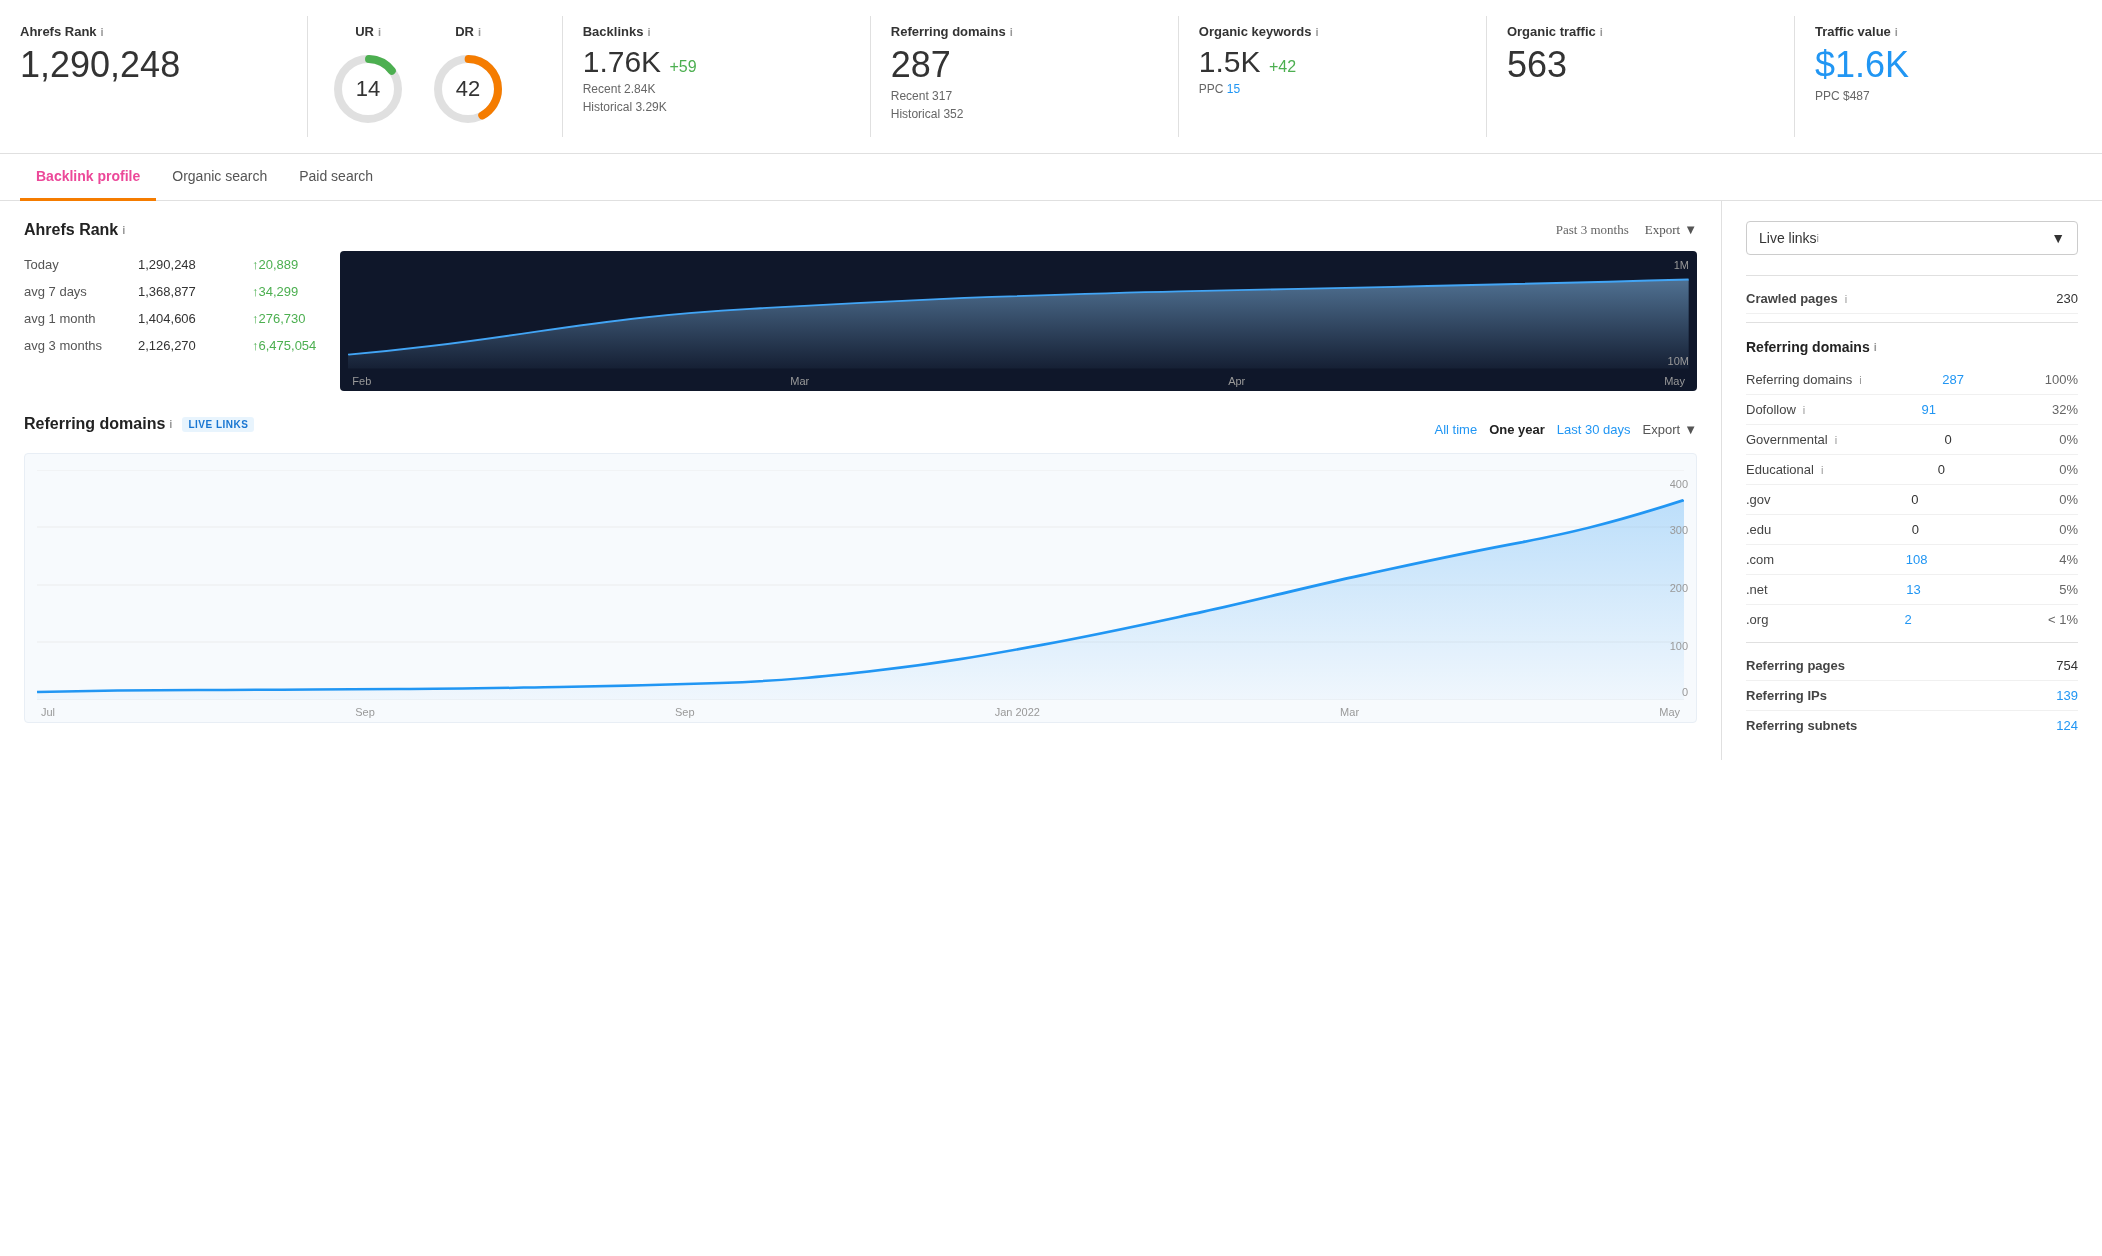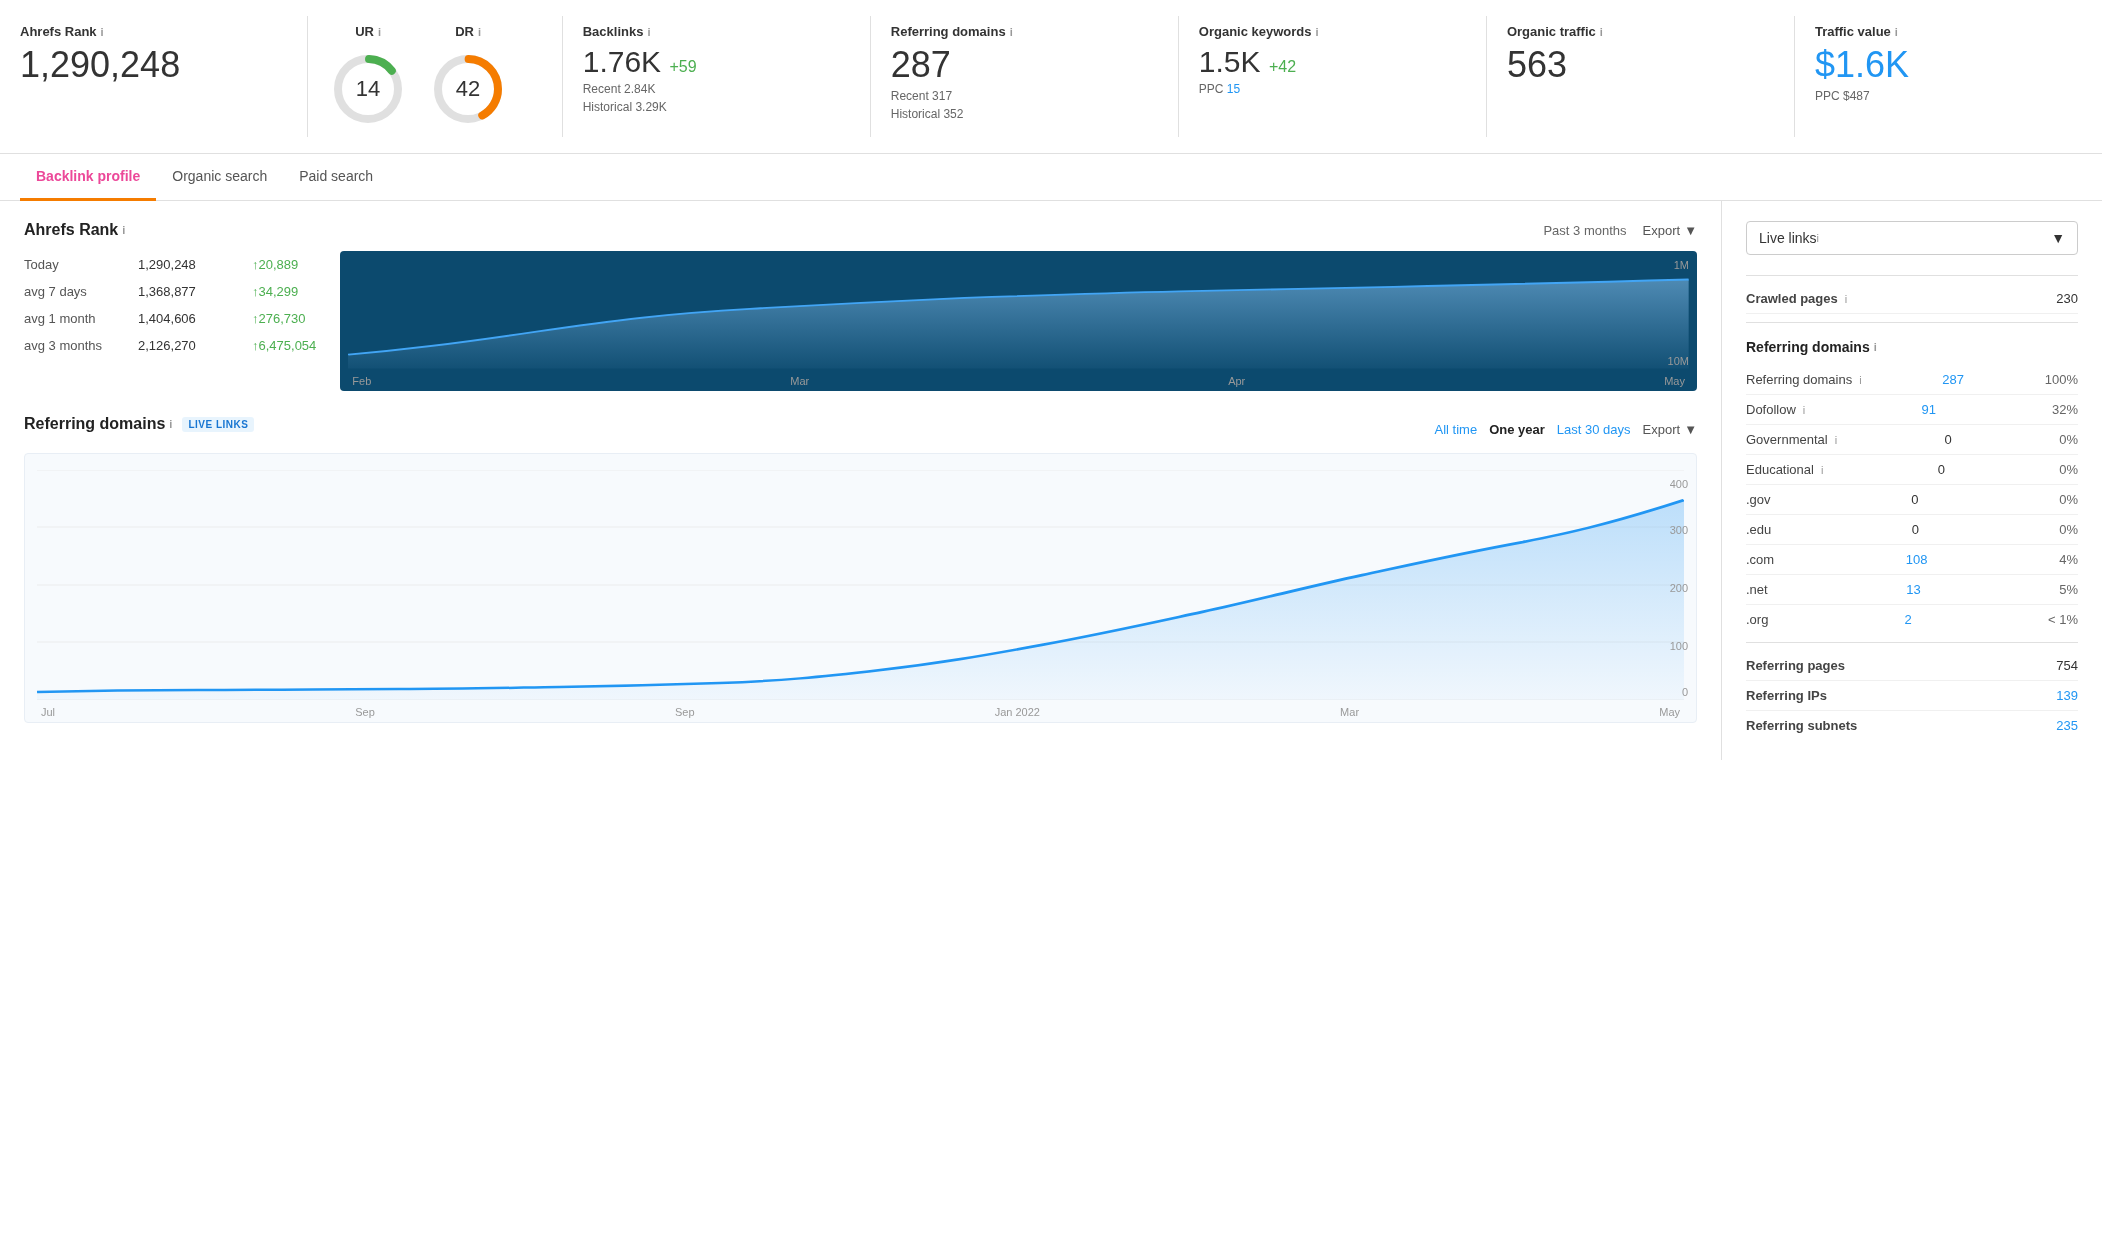"Past 3 months" .section-controls { font-family: none -> Liberation Serif, serif }
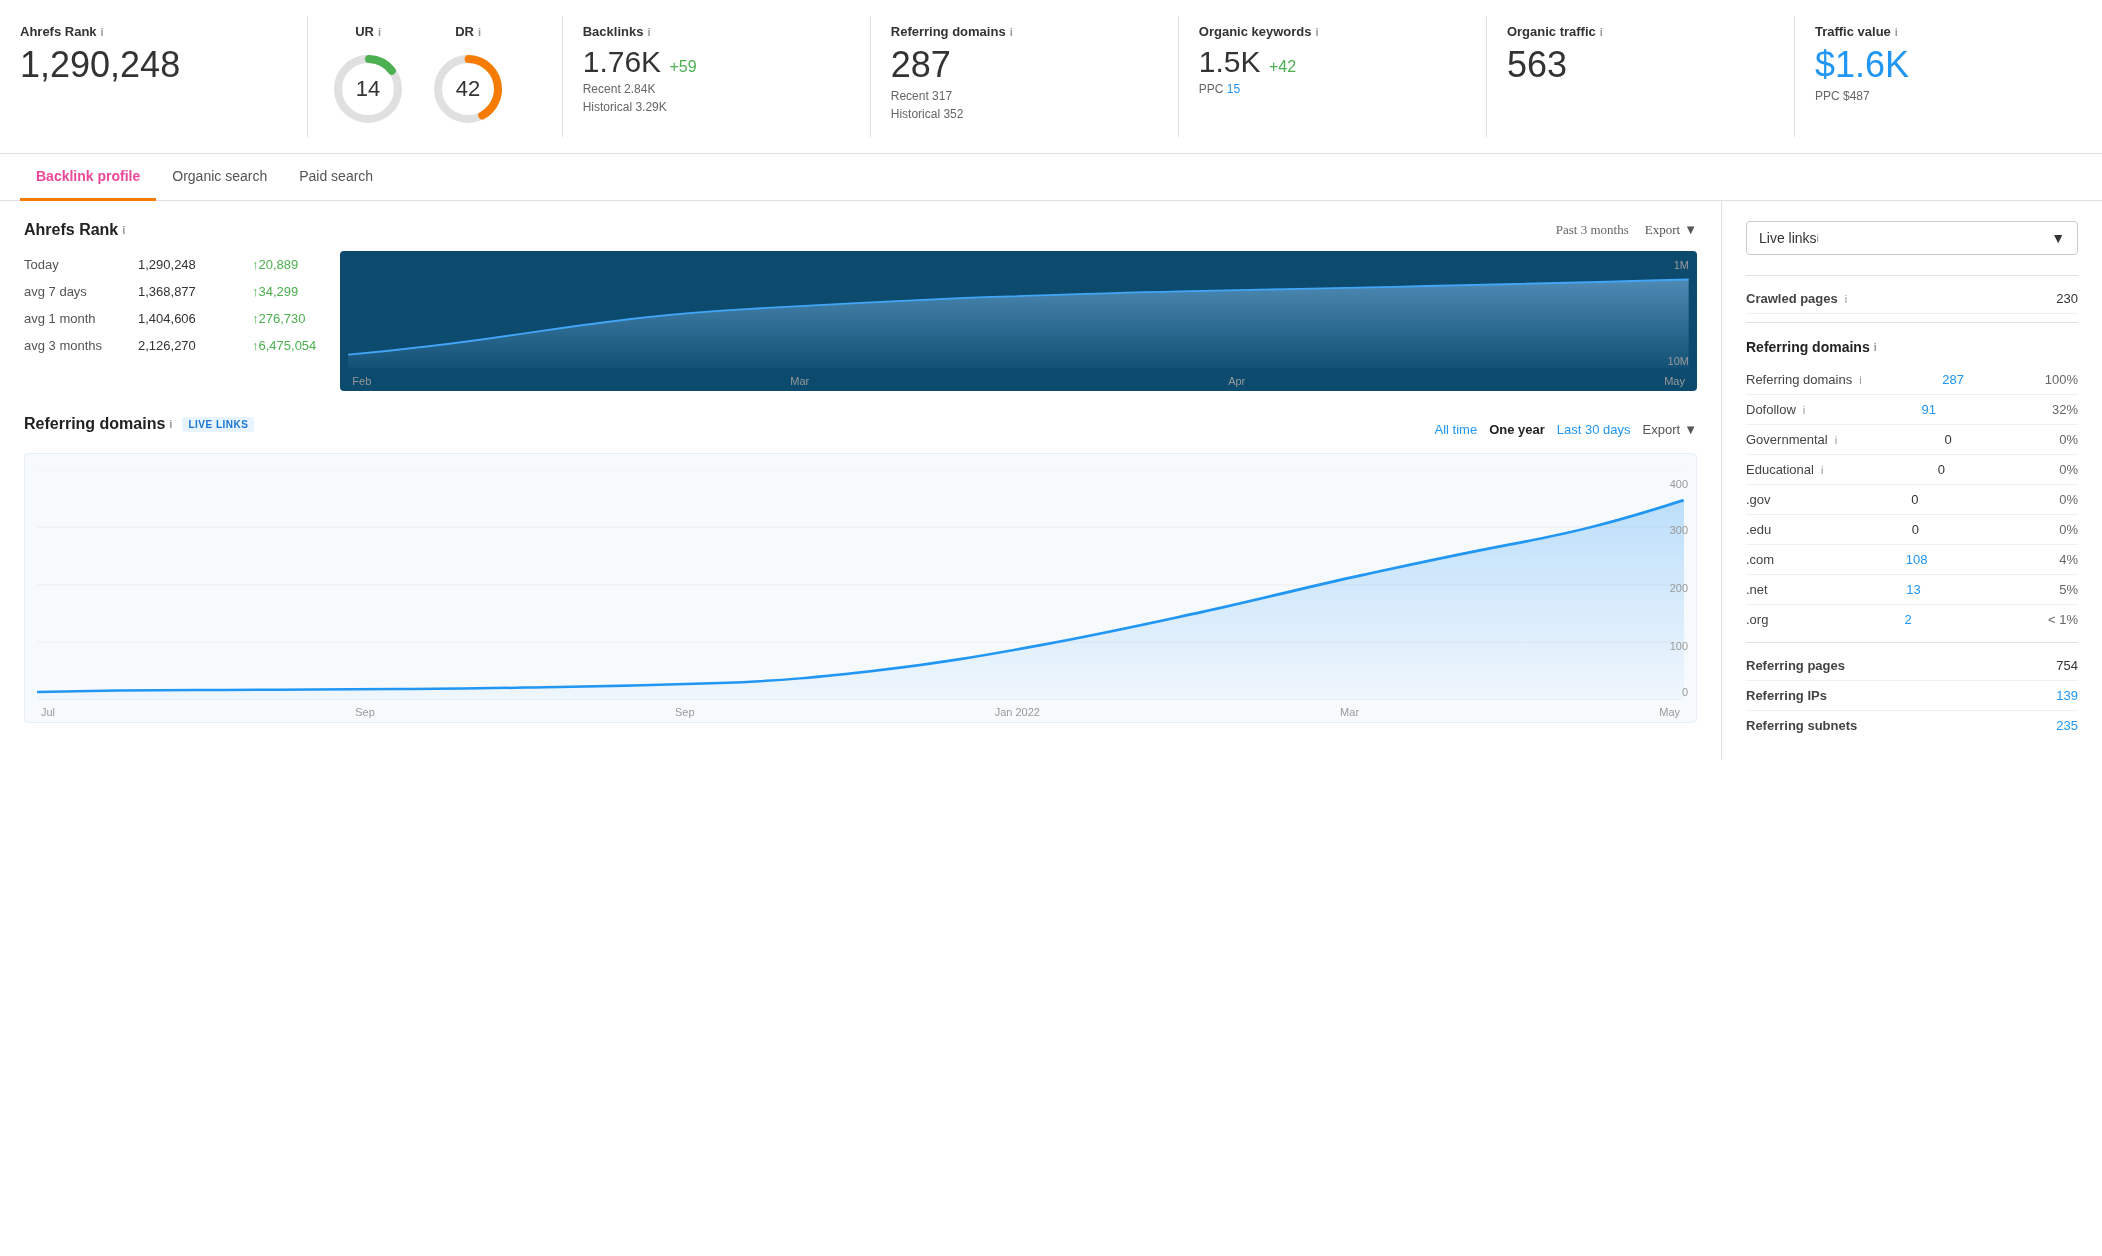"1M" div { background: #0c4a6e -> #0f172a }
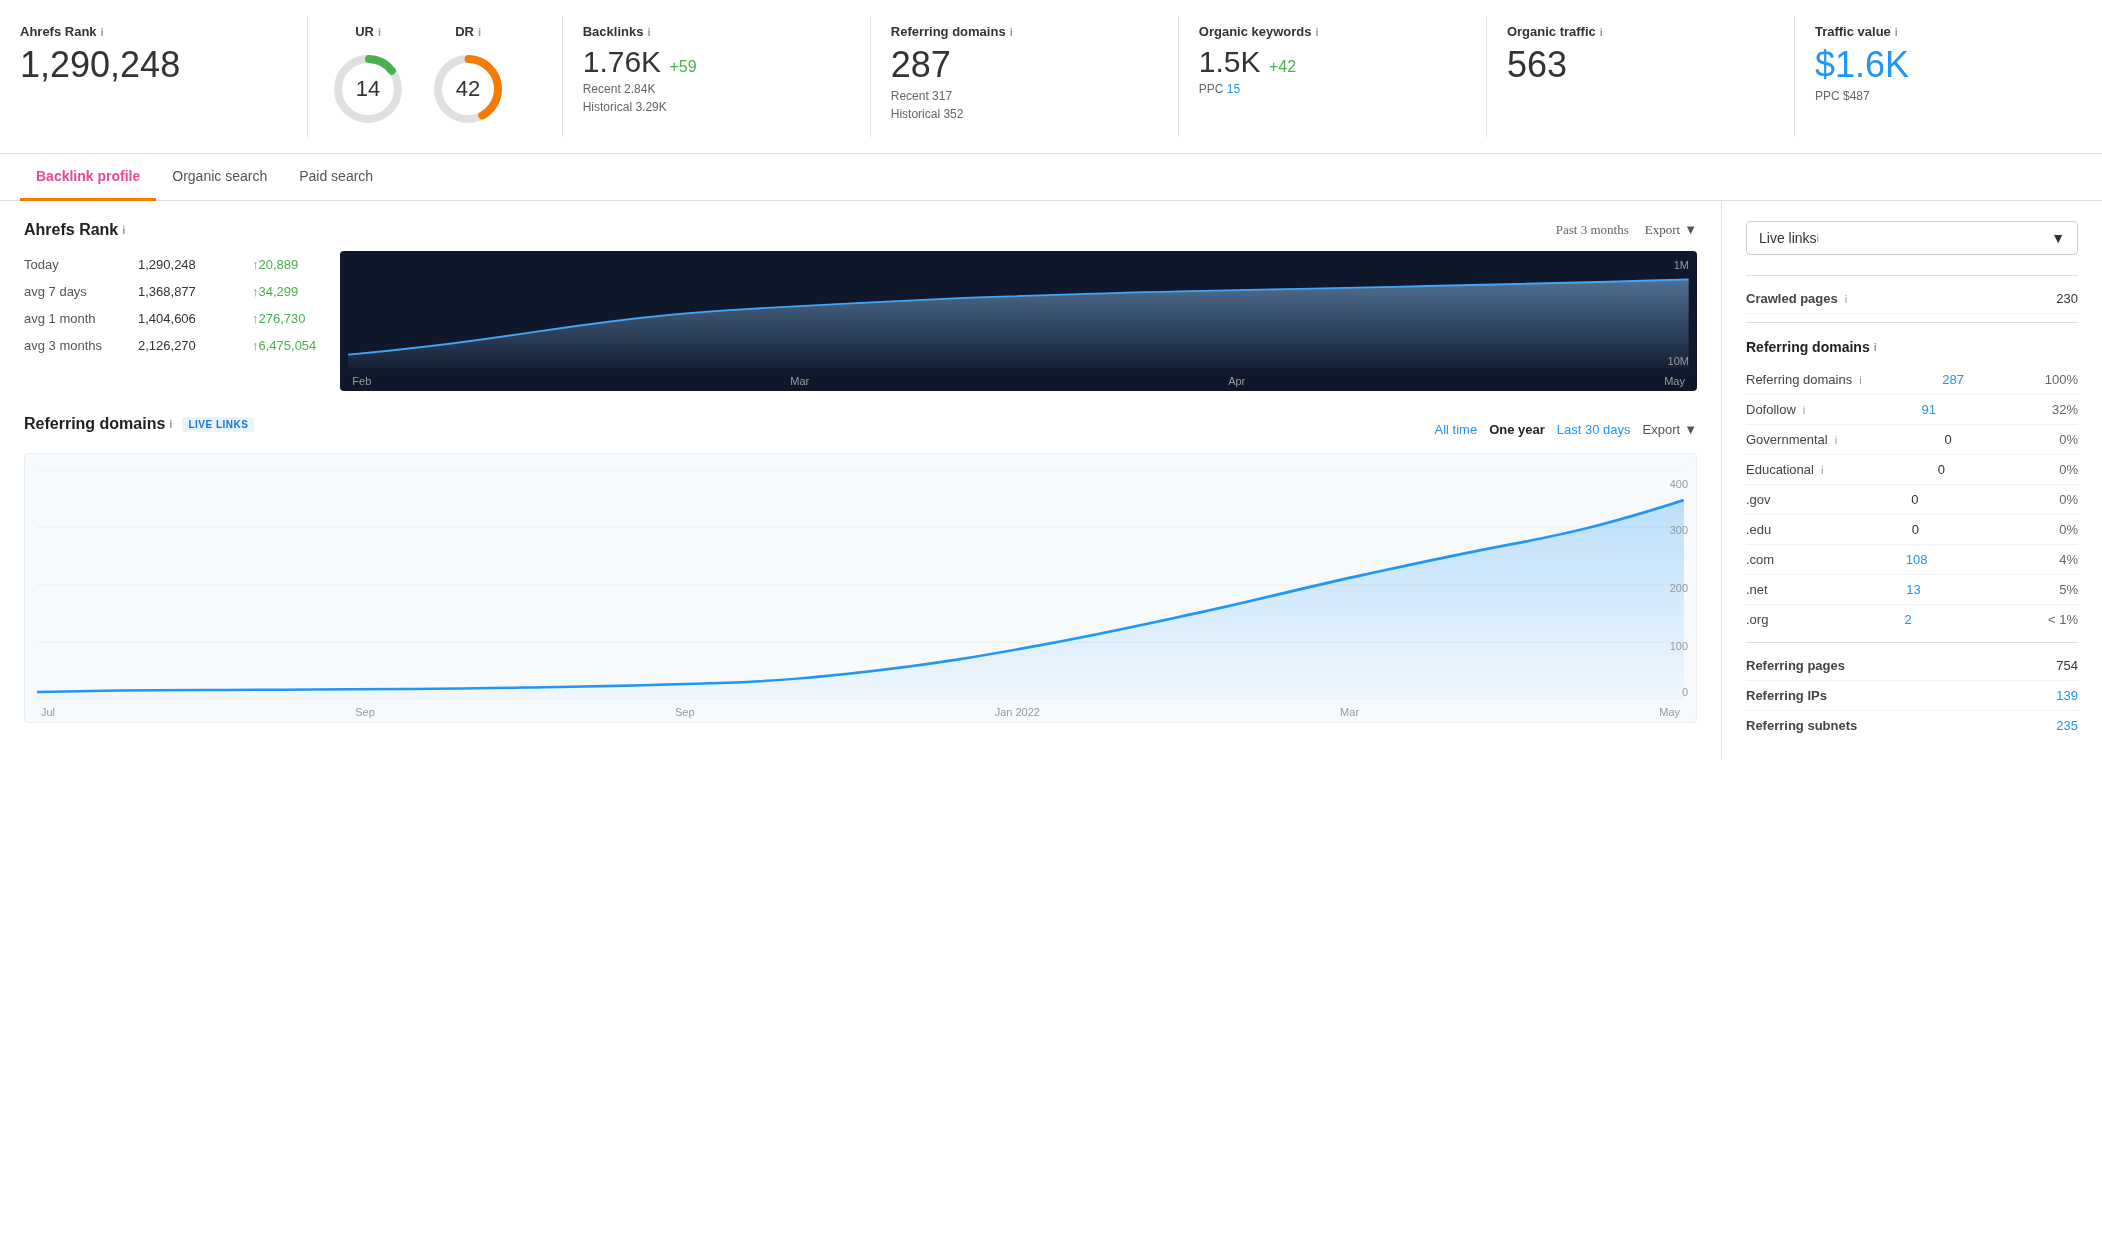"235" span.row-value { text: 235 -> 124 }
